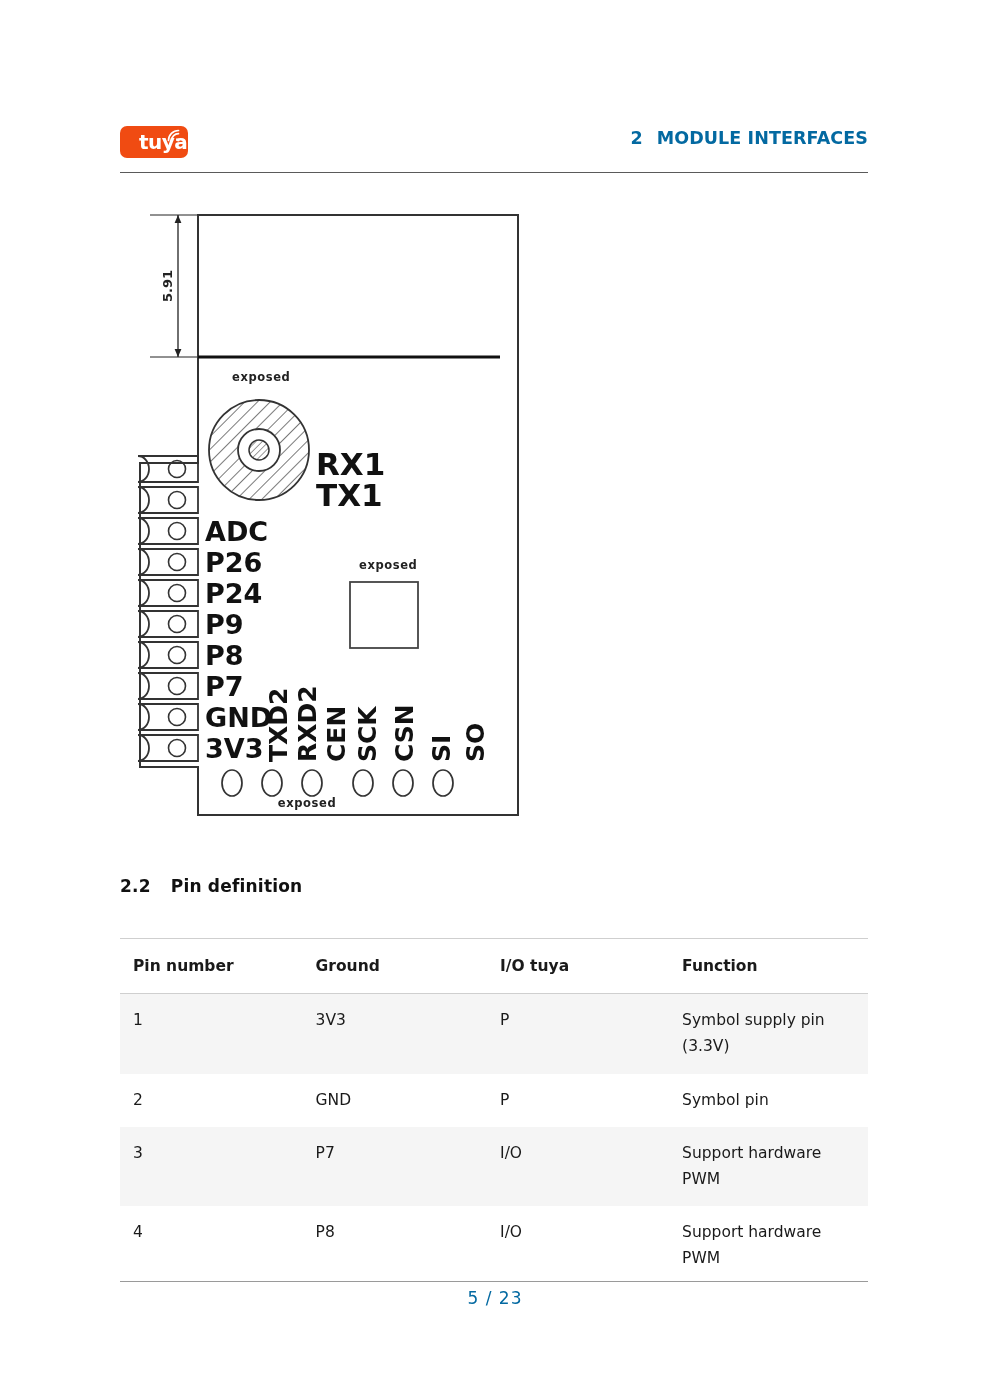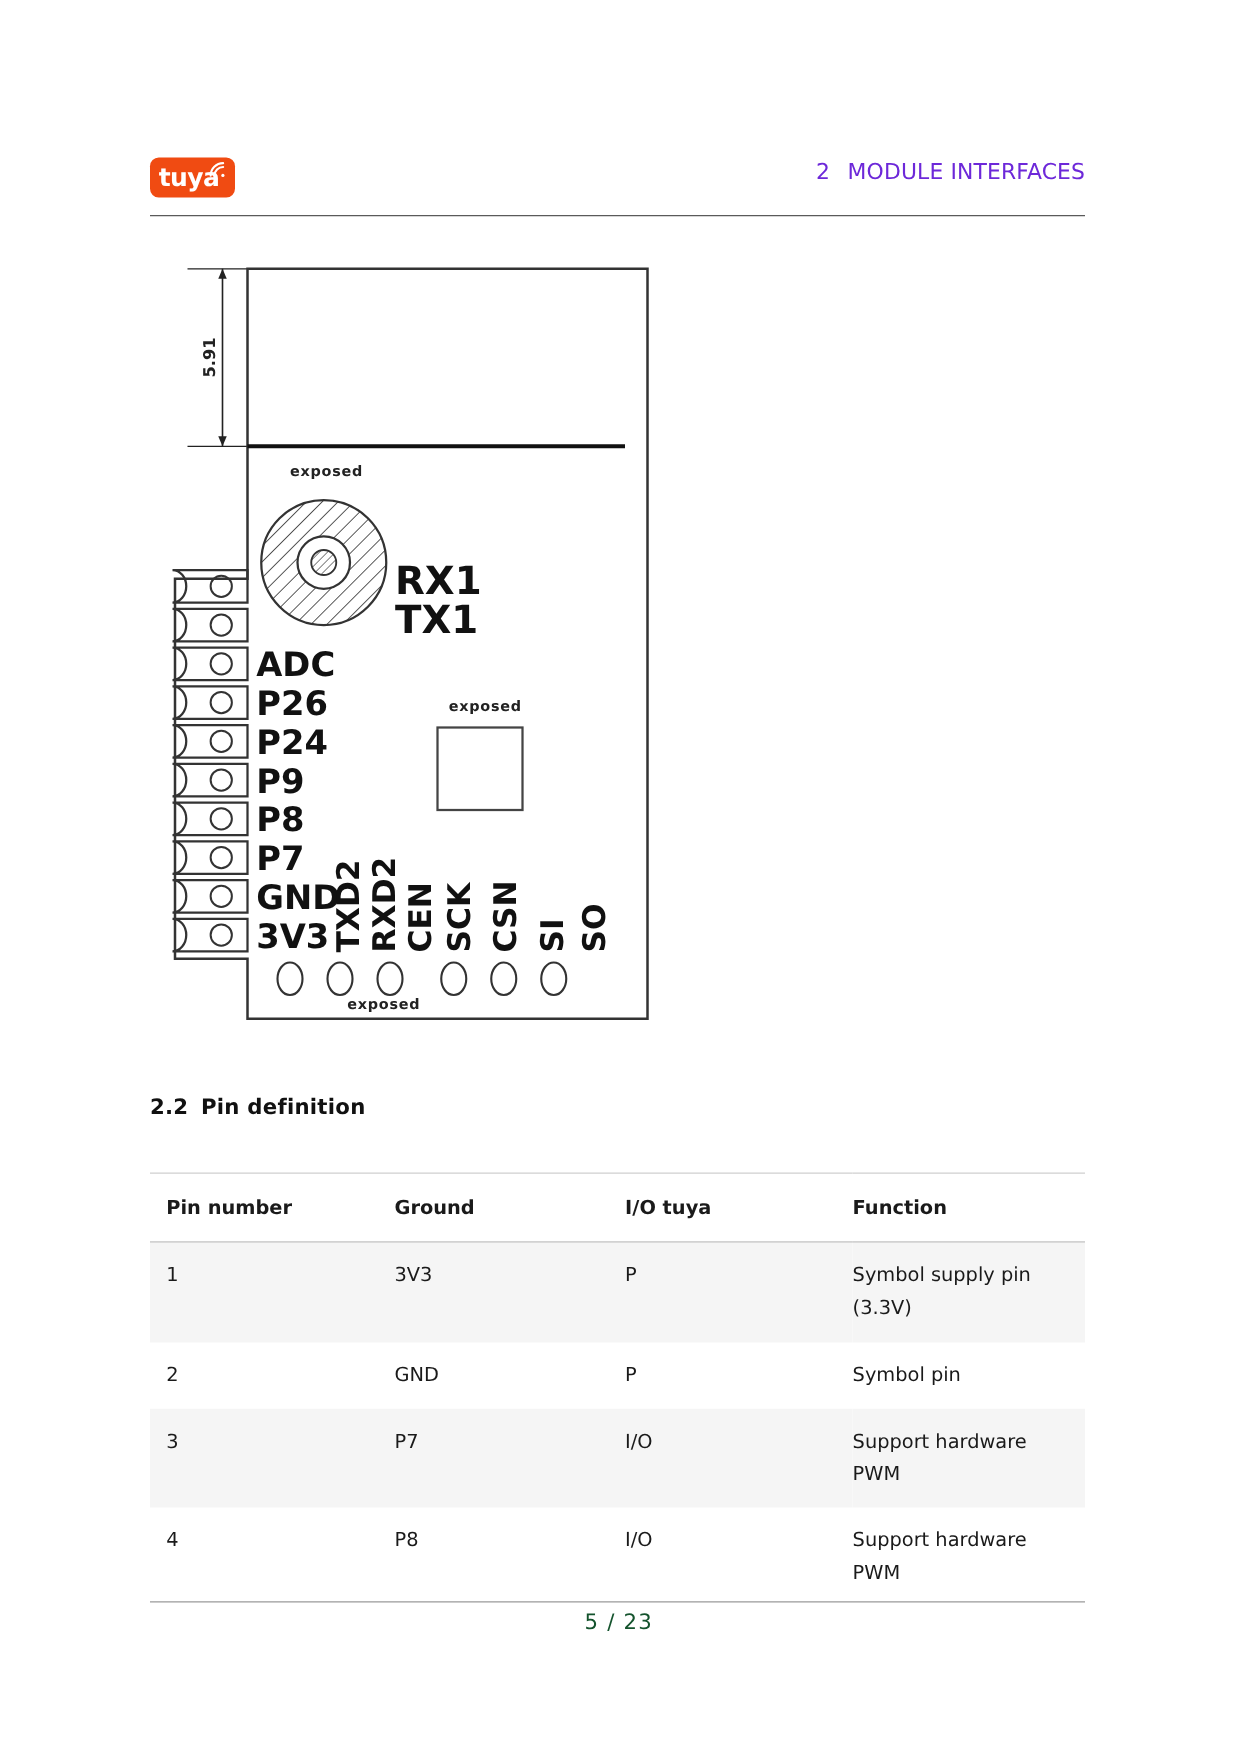"tuya" .logo-text { left: 7px -> 19px }
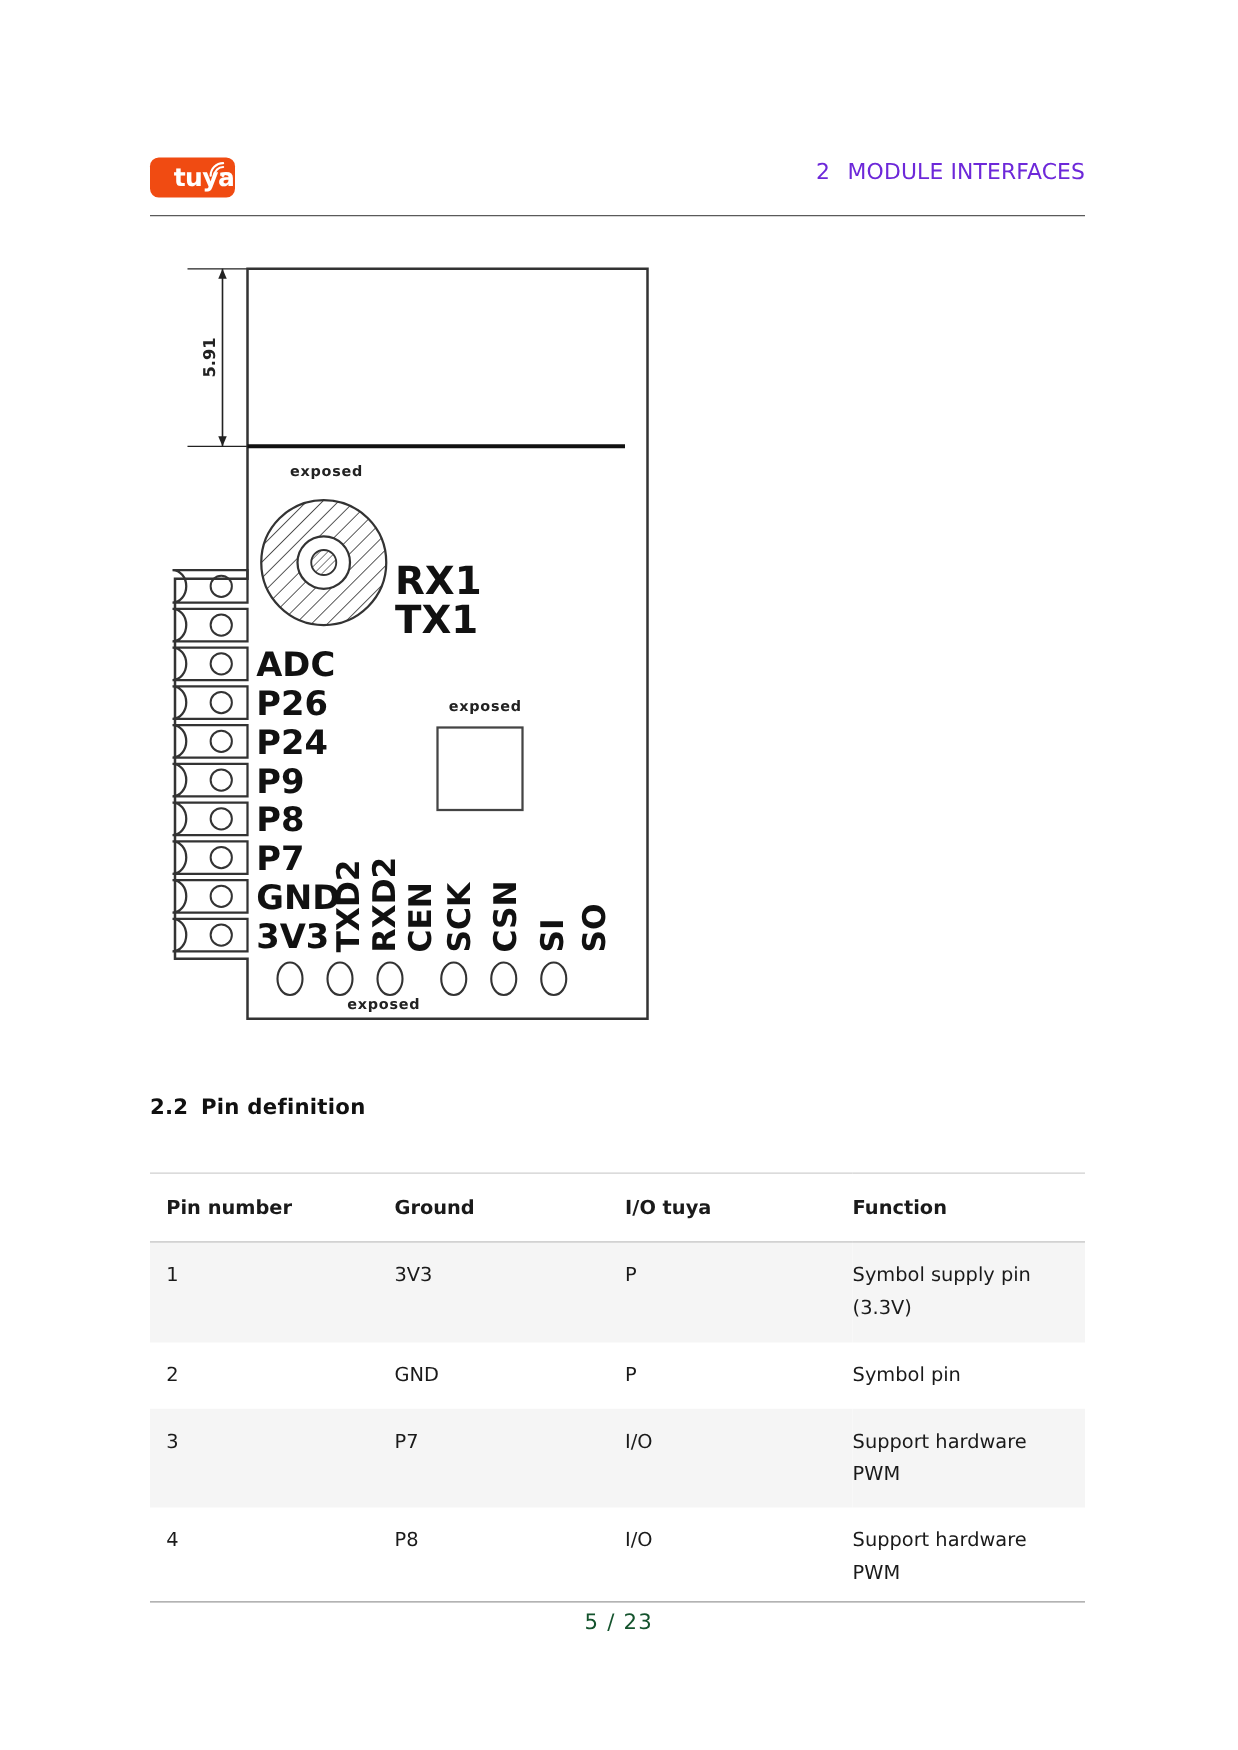"2 MODULE INTERFACES" .header-title { color: #6d28d9 -> #0369a1; font-weight: 400 -> 700 }
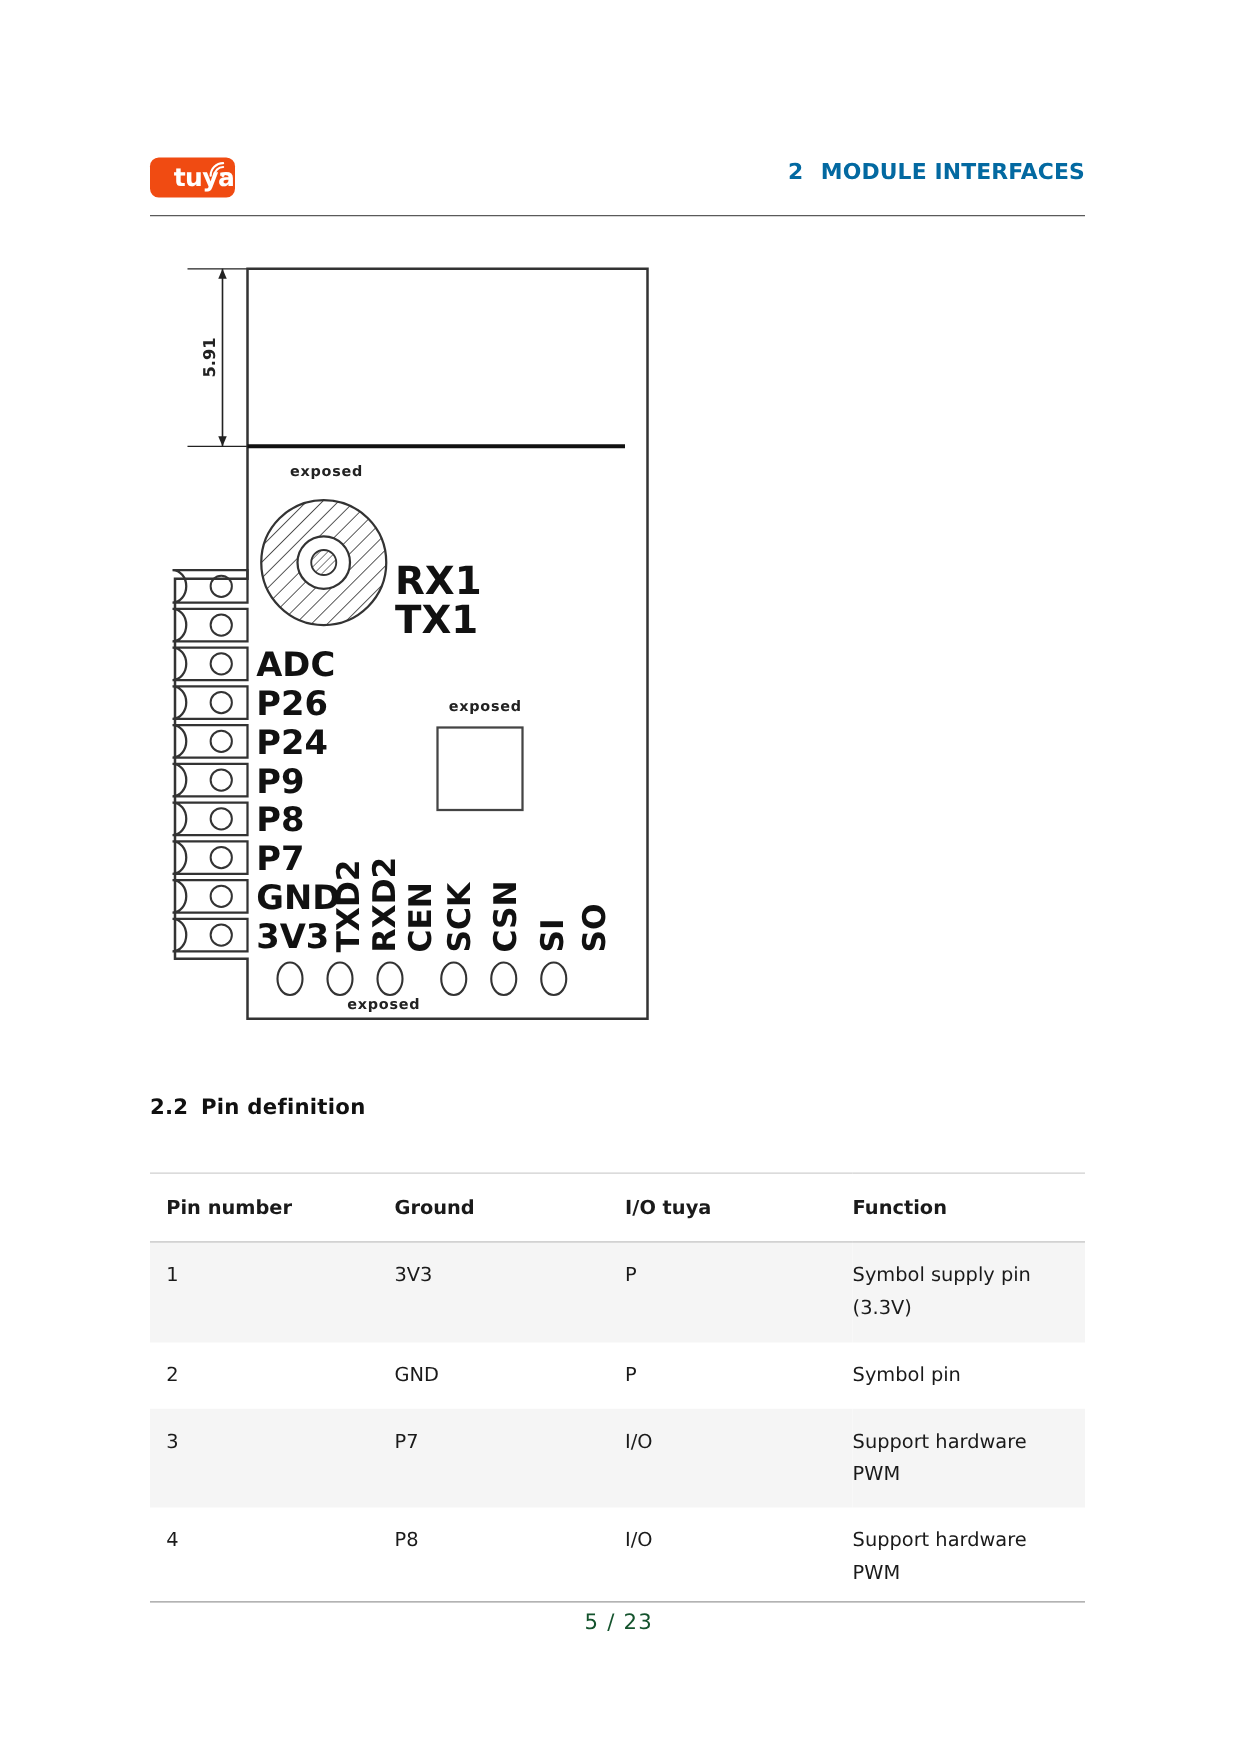"2.2" .section-heading .sh-num { margin-right: 10px -> 20px }
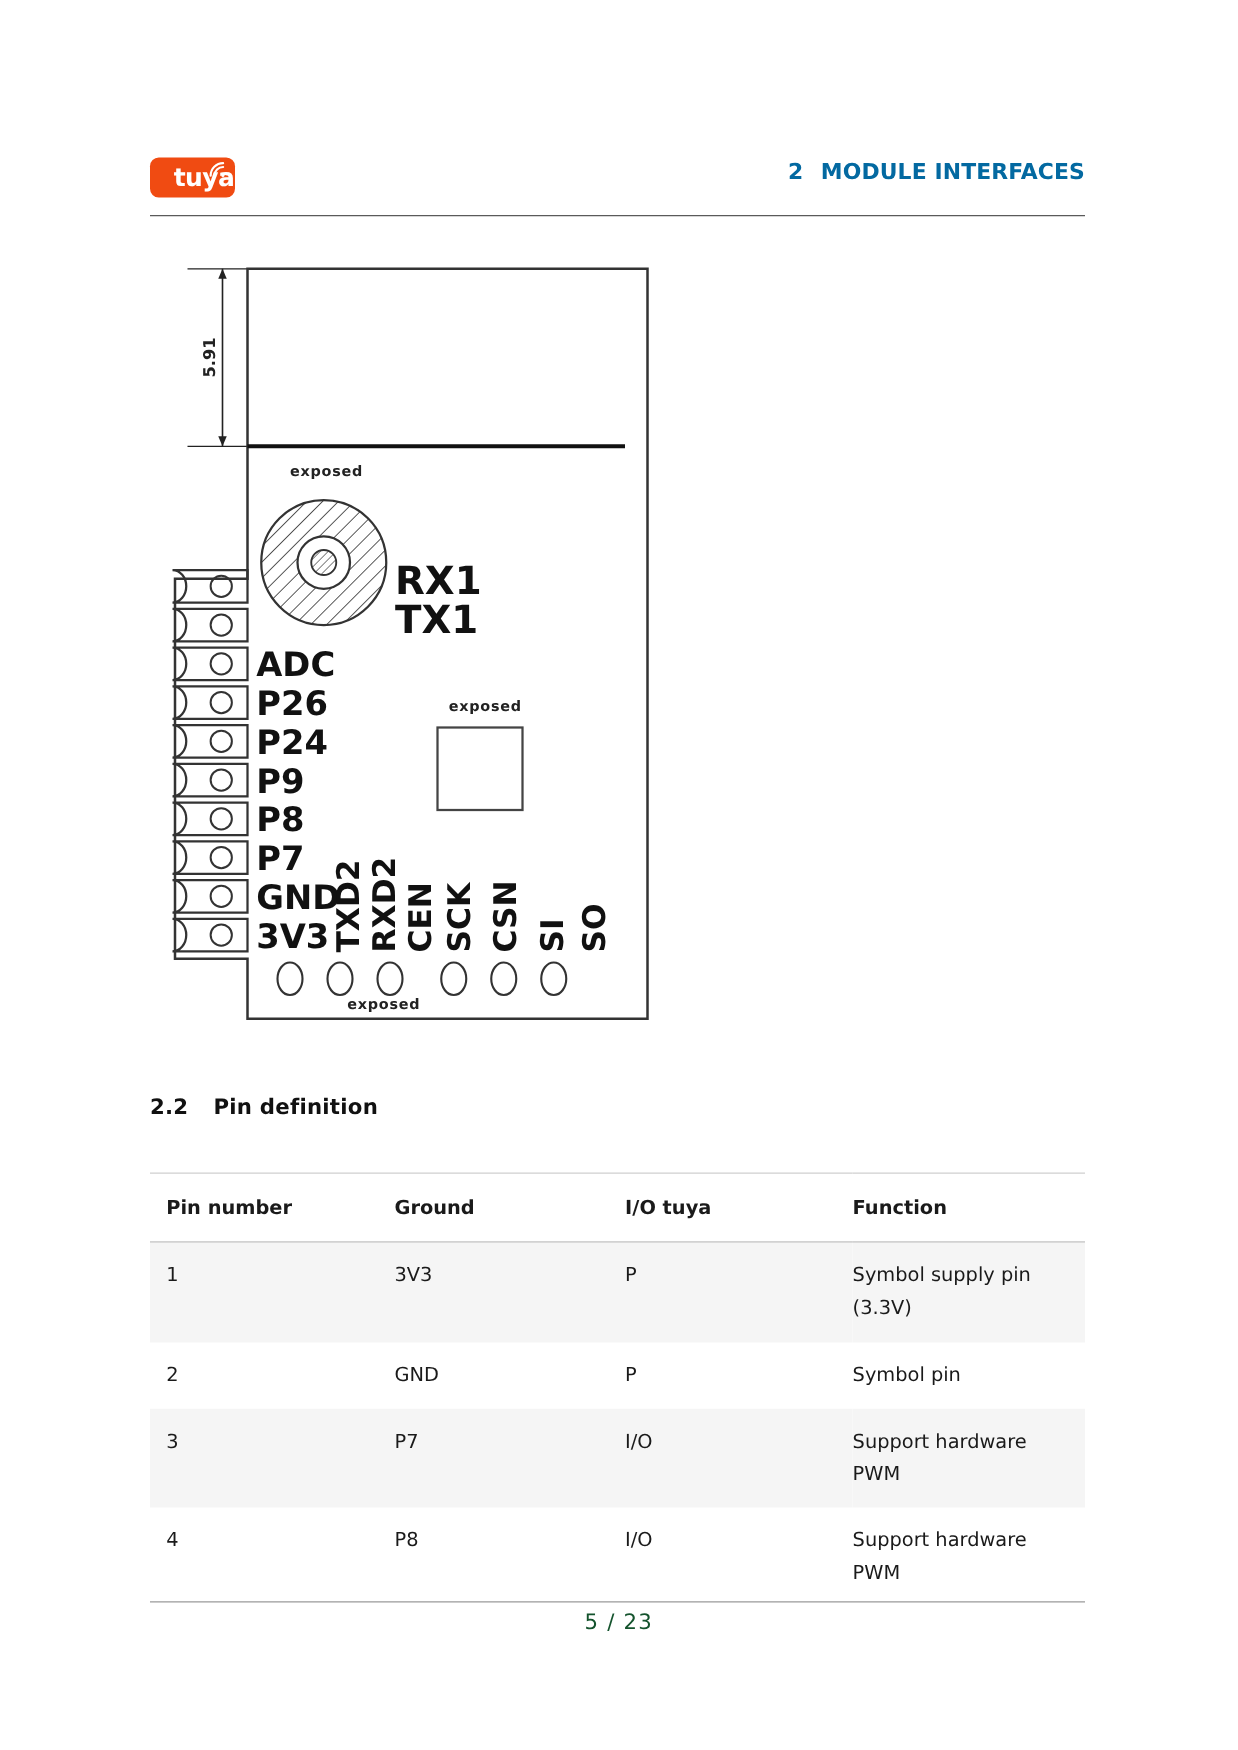"5 / 23" .footer-page { color: #14532d -> #0369a1 }
